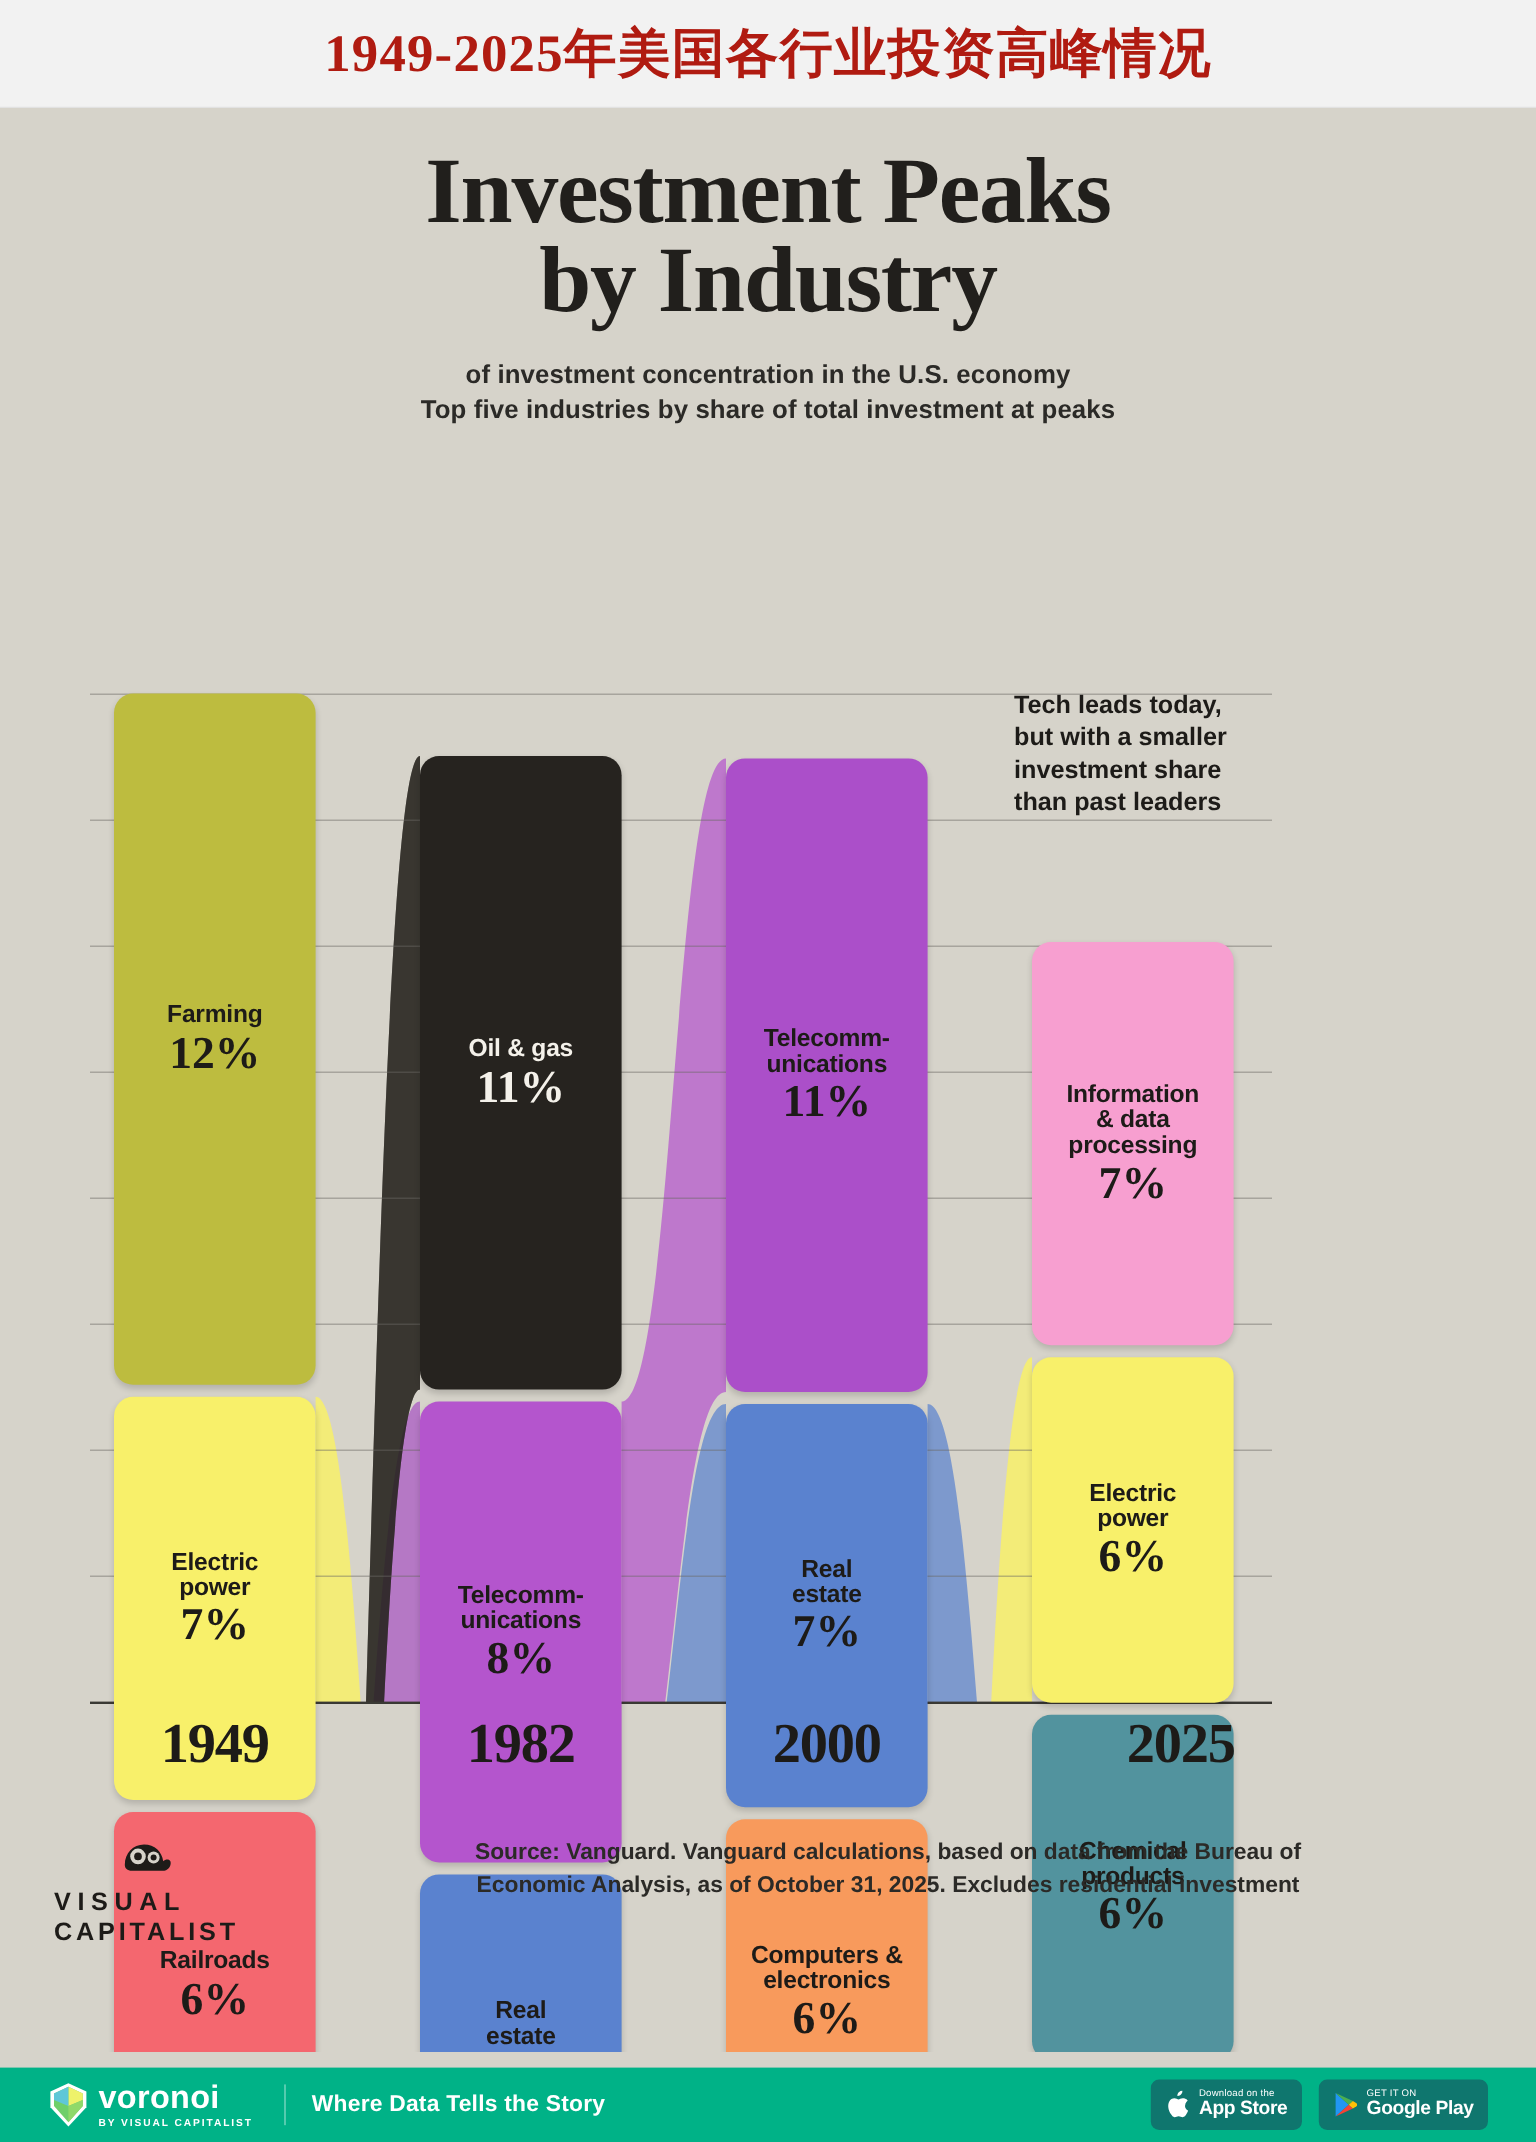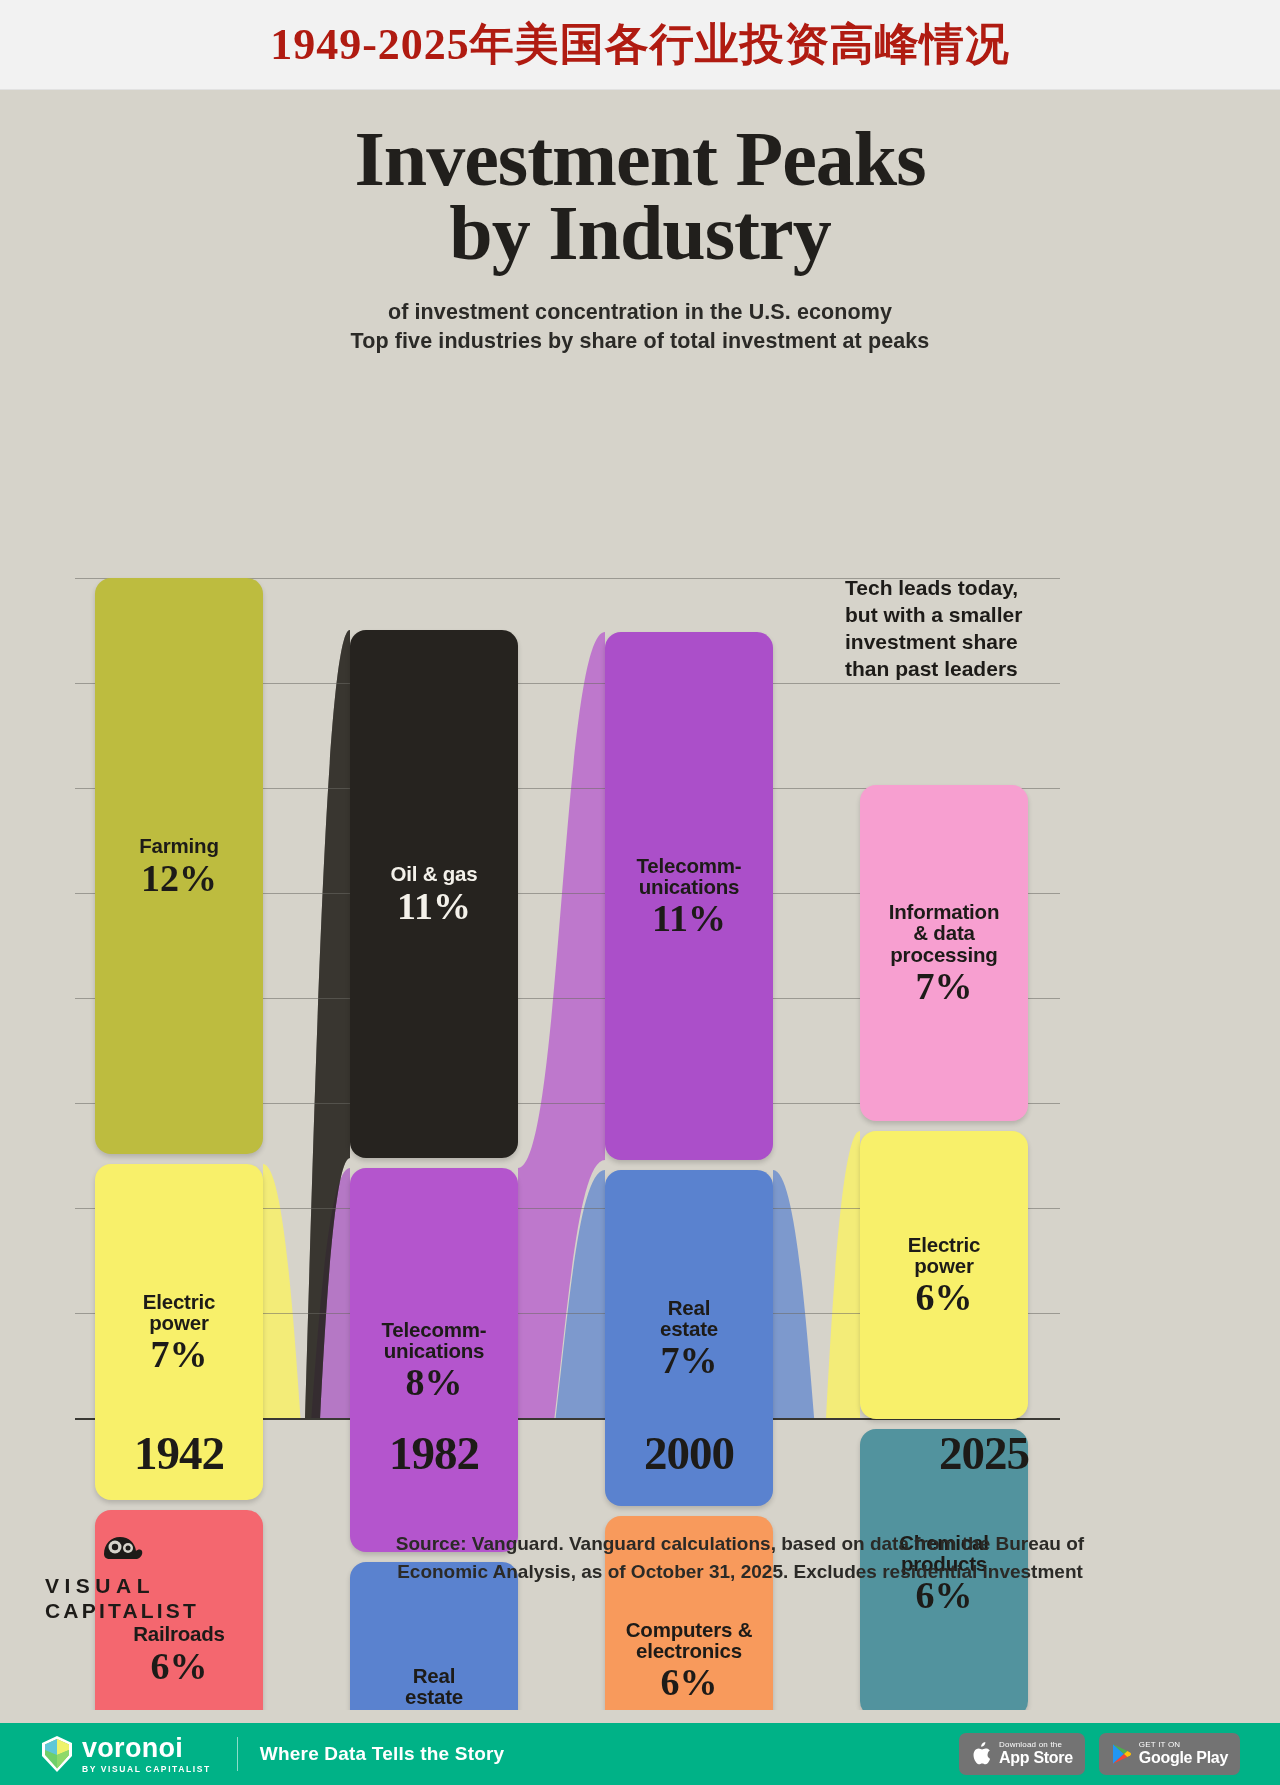"1942" div.year { text: 1942 -> 1949 }
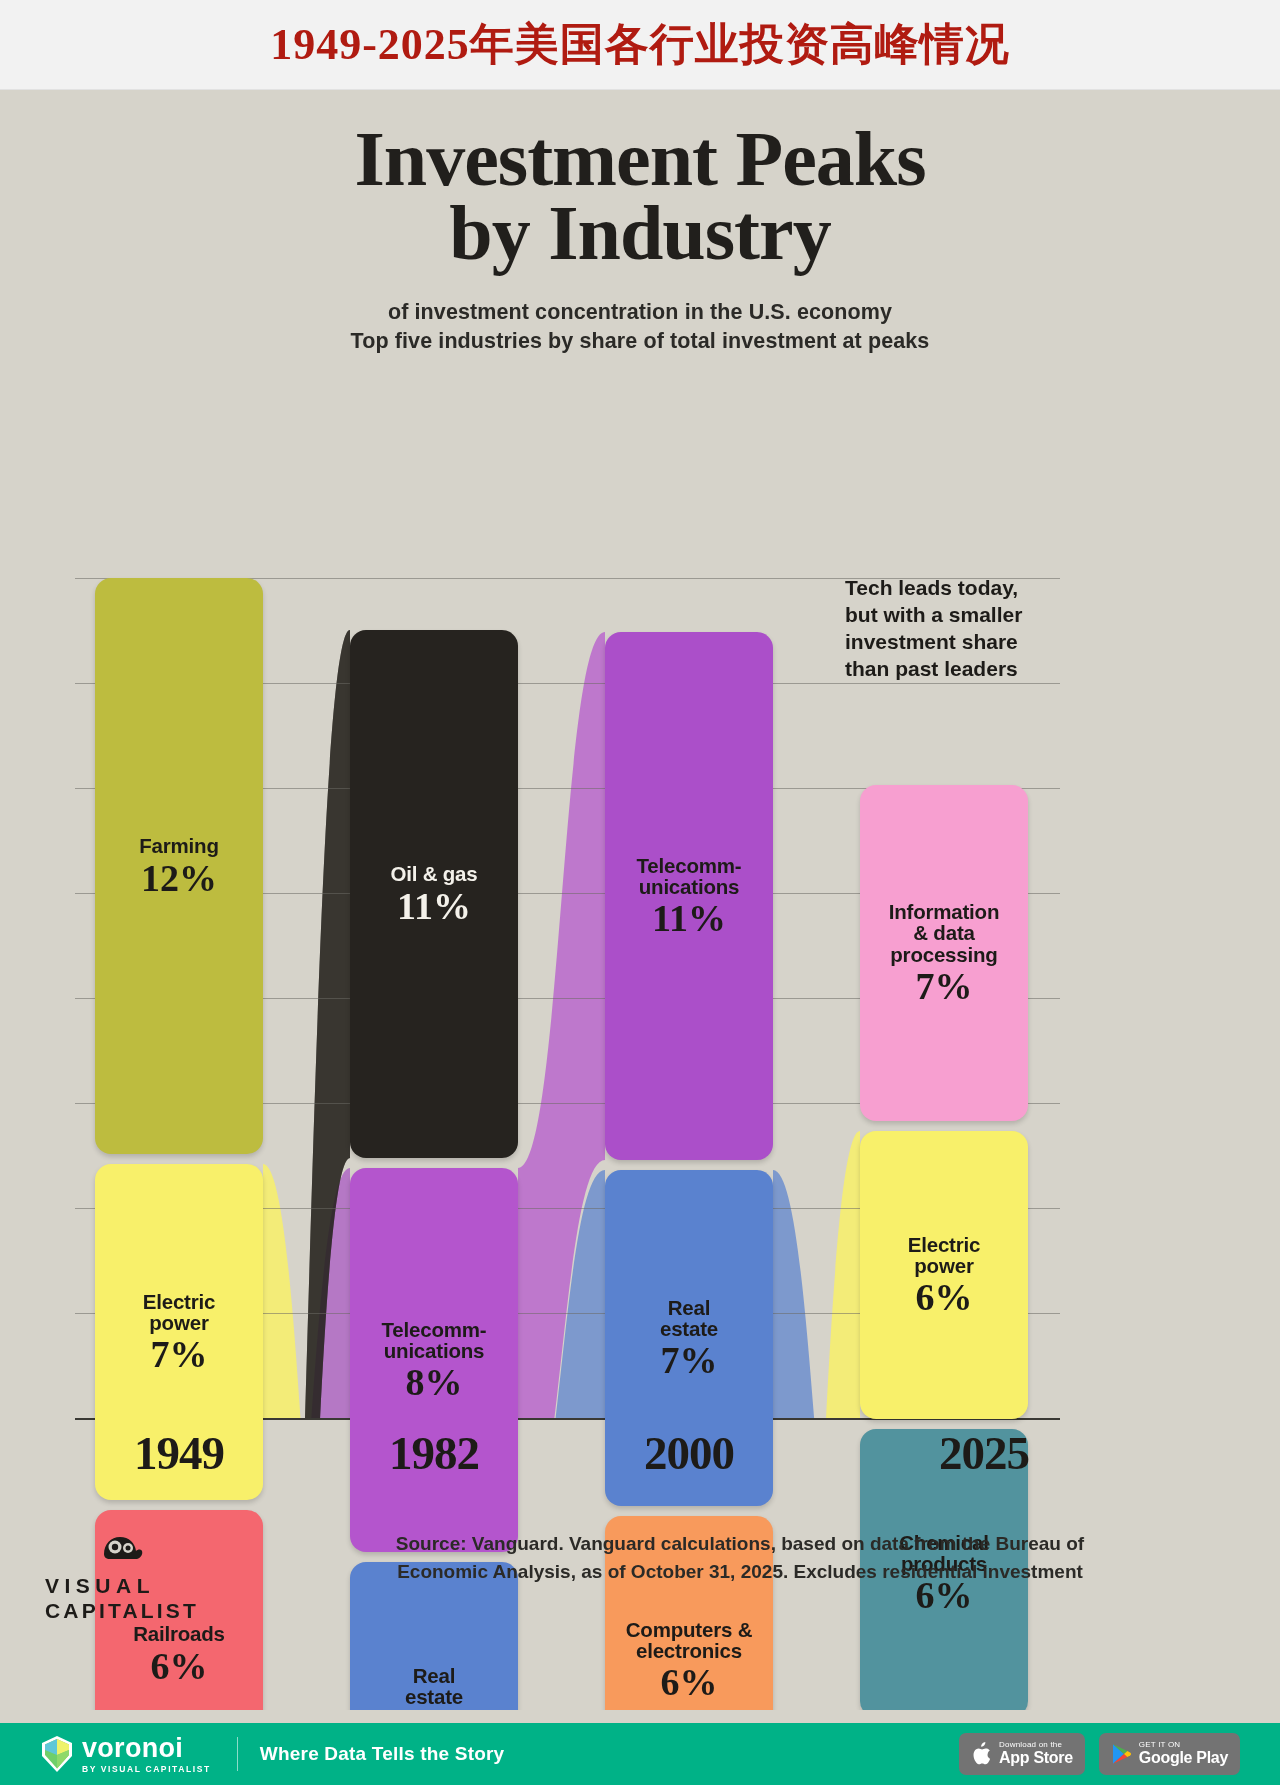"Download on the" .badge { background: #737373 -> #0f766e }
